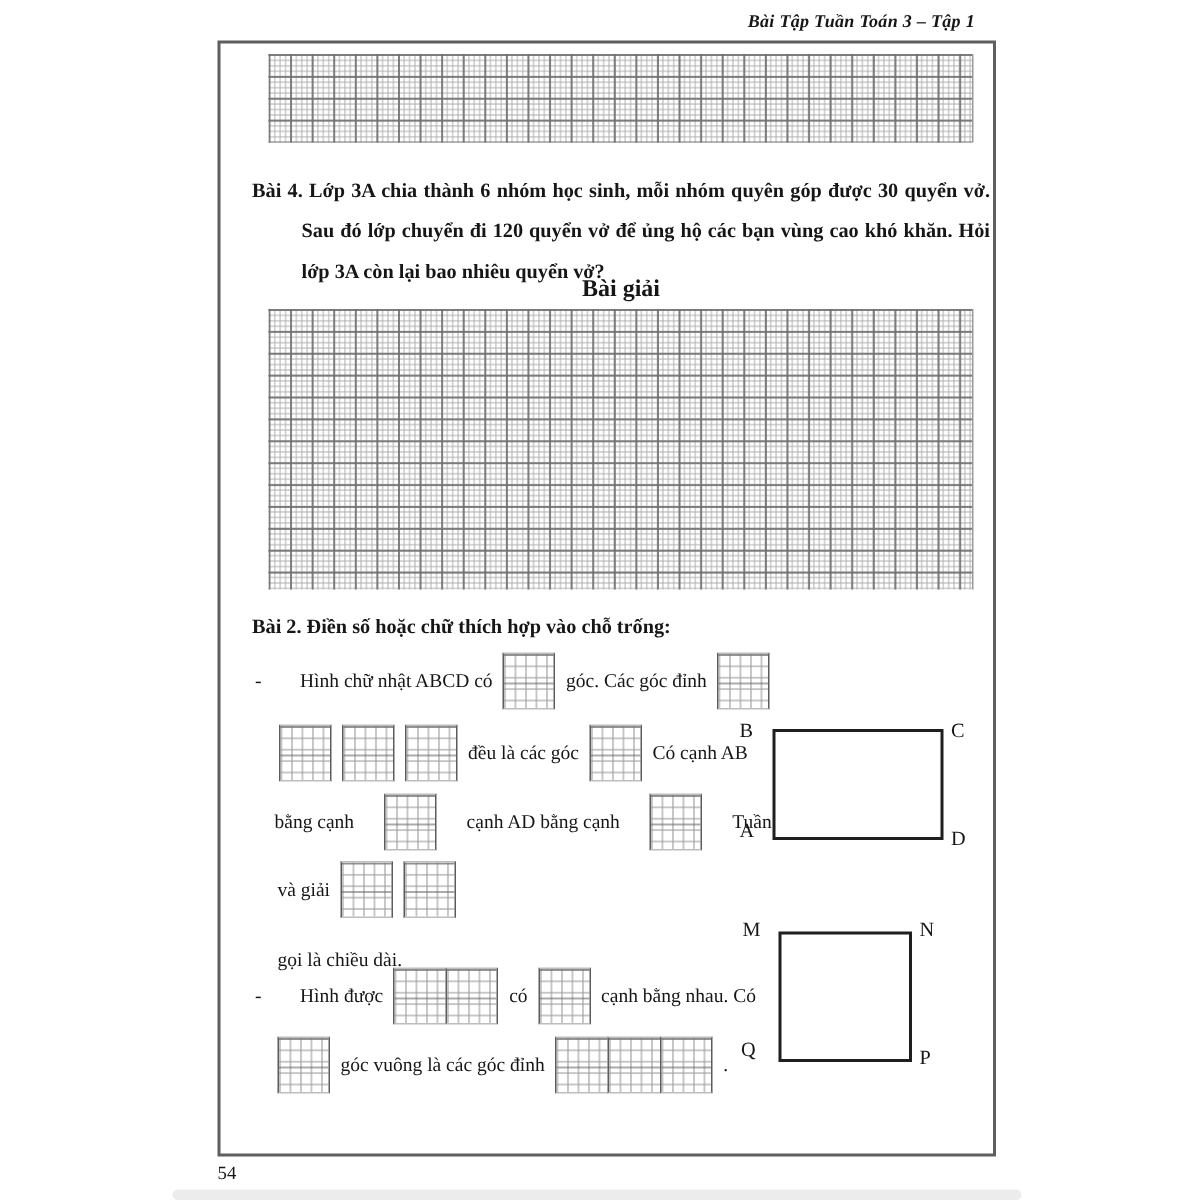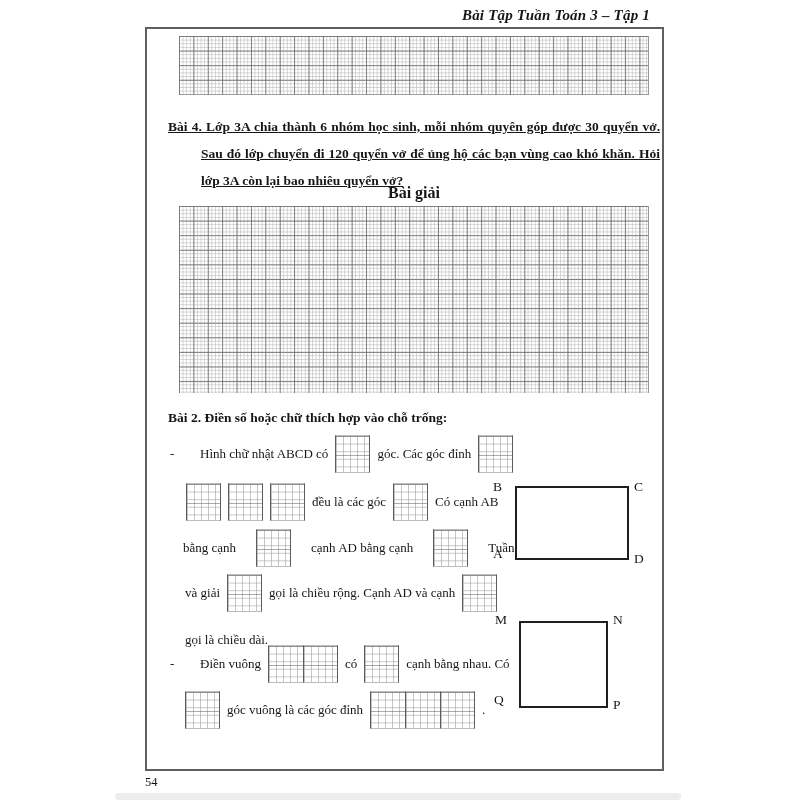"Bài Tập Tuần Toán 3" .header-title { font-size: 15px -> 12px }
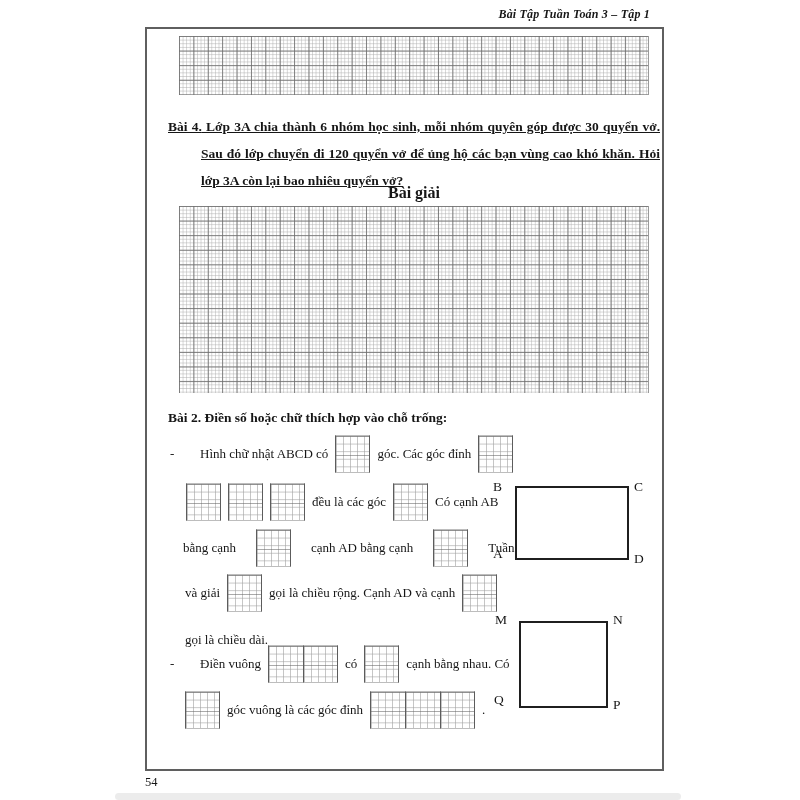"Bài 4. Lớp 3A chia" .p4 { text-decoration: underline -> none }
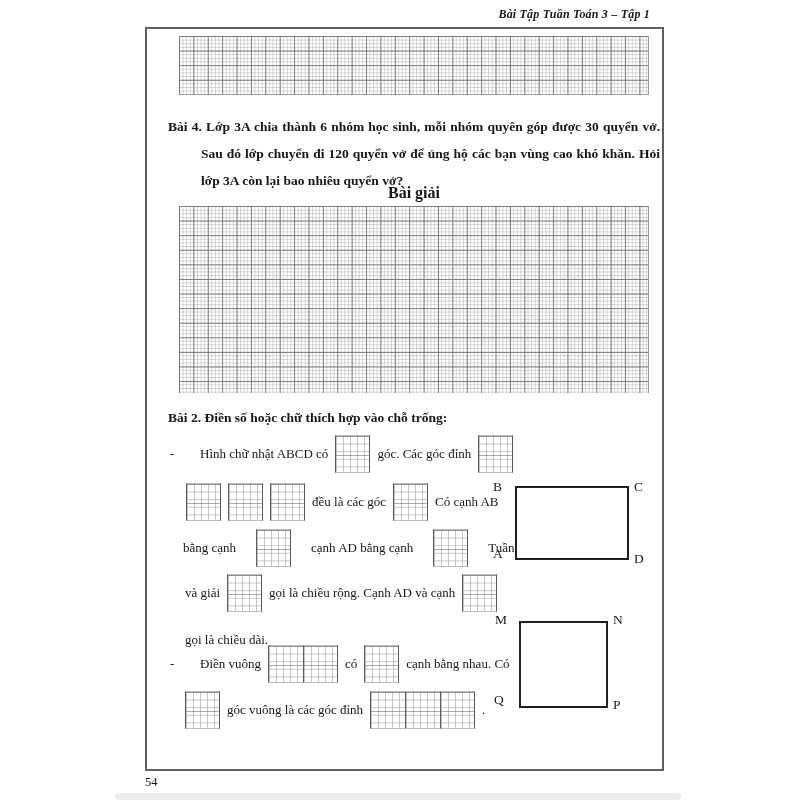"gọi là chiều rộng. Cạnh" span { html: <span>gọi là chiều rộng. Cạnh AD và cạnh</span> -> none }
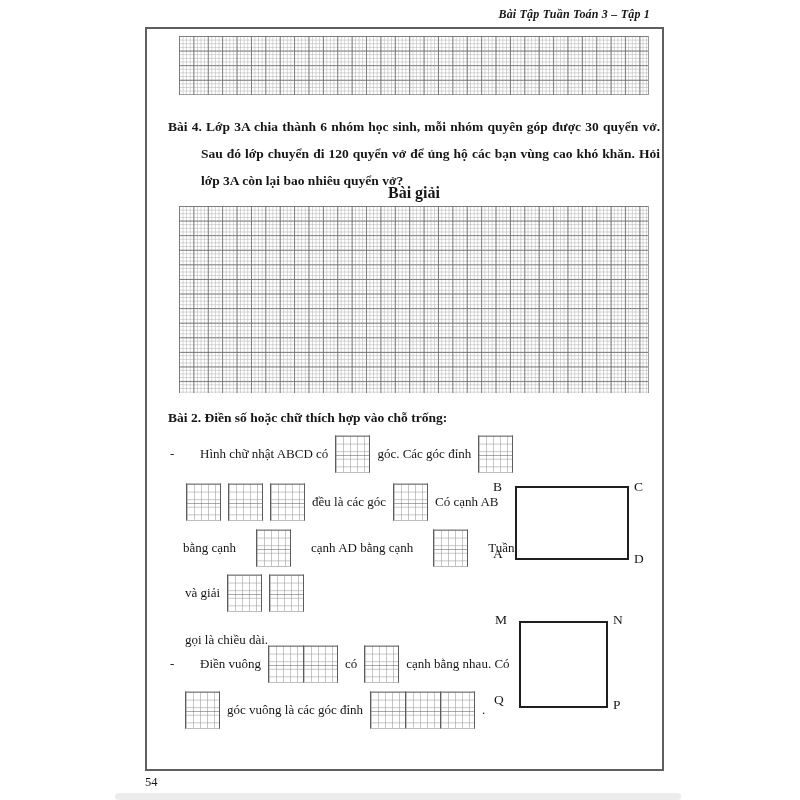"Điền vuông" span { text: Điền vuông -> Hình được }
